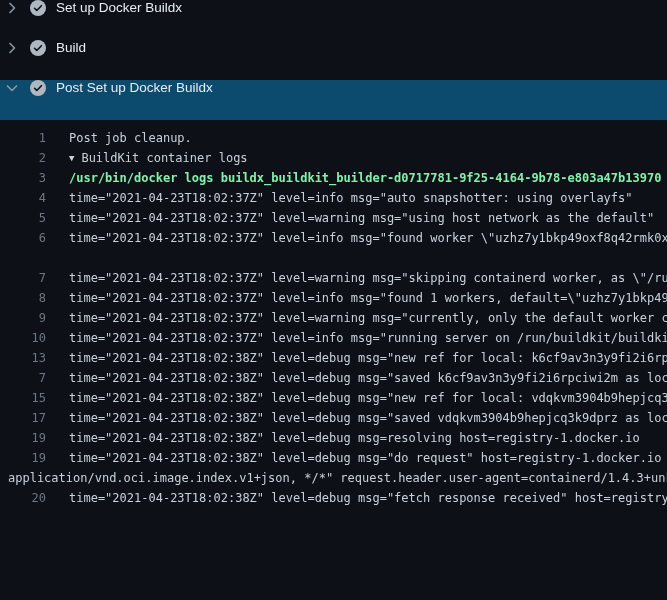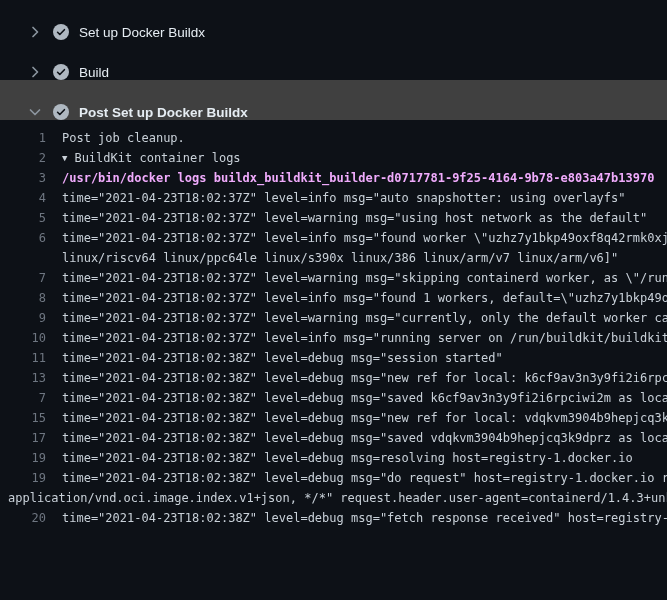"Set up Docker Buildx" .section-row { align-items: flex-end -> flex-start; padding: 0 16px 0 27px -> 0 16px 0 4px }
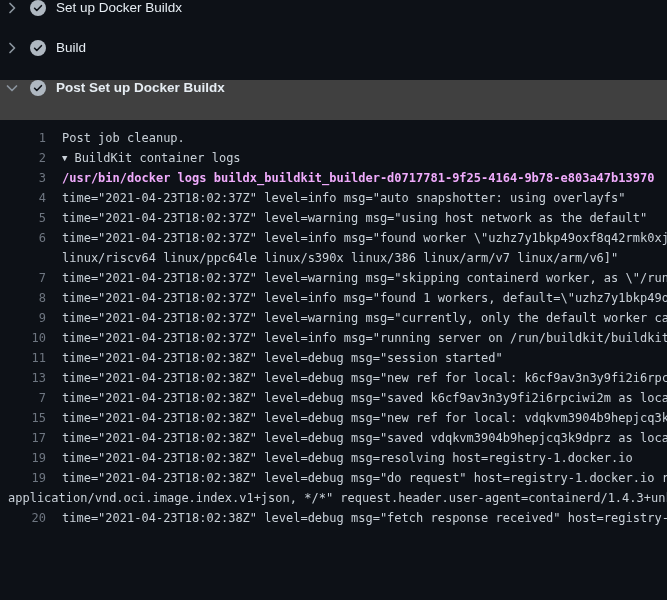"Post Set up Docker Buildx" .section-row.expanded { background: #404040 -> #0c4a6e; font-weight: bold -> none }
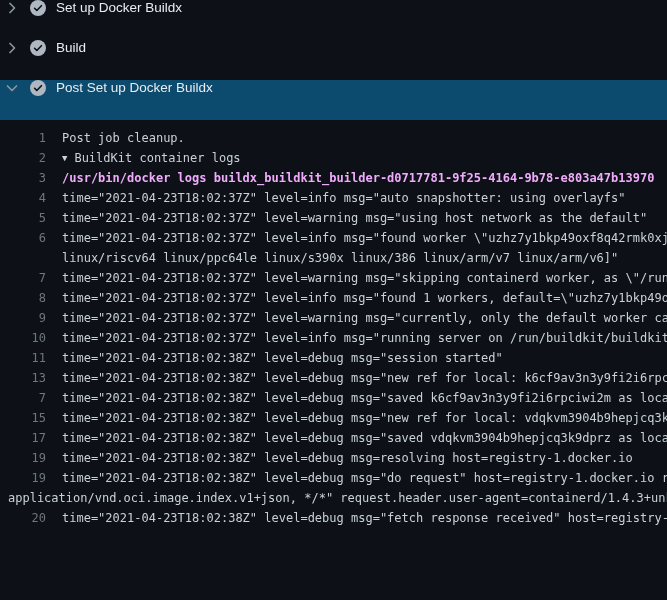"Post job cleanup." .lt { margin-left: 16px -> 23px }
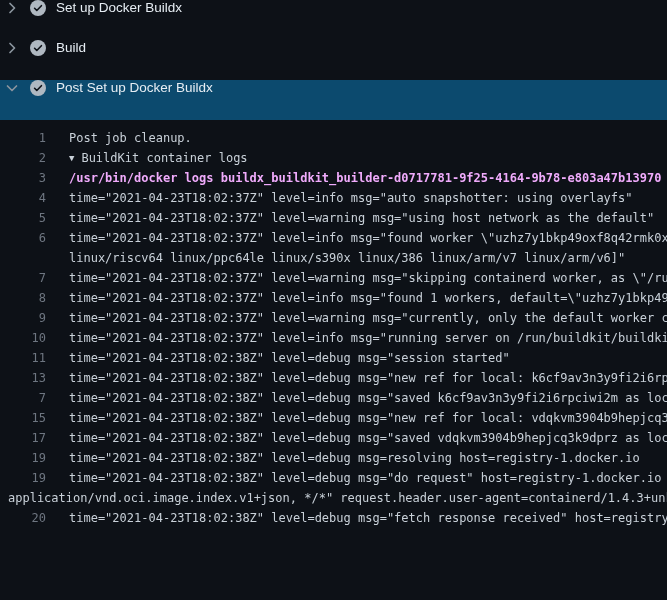"/usr/bin/docker logs" .row.command .lt { color: #f0abfc -> #86efac }
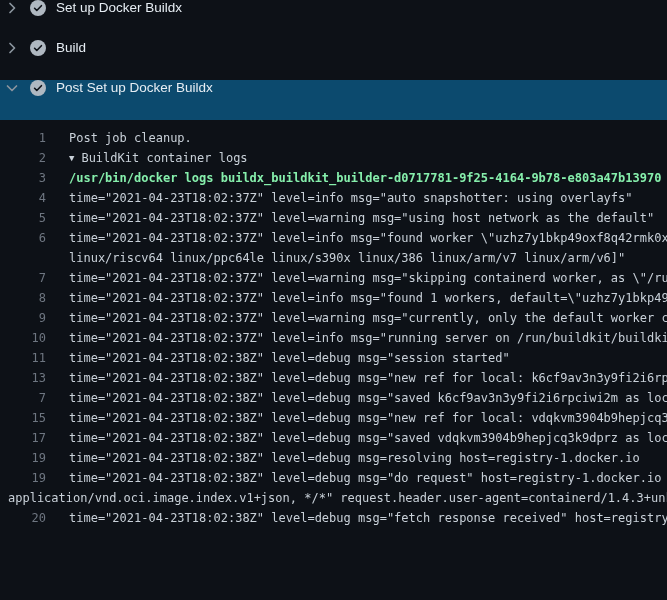"linux/riscv64 linux/ppc64le linux/s390x" span.lt { html: <span>linux/riscv64 linux/ppc64le linux/s390x linux/386 linux/arm/v7 linux/arm/v6]"</span> -> none }
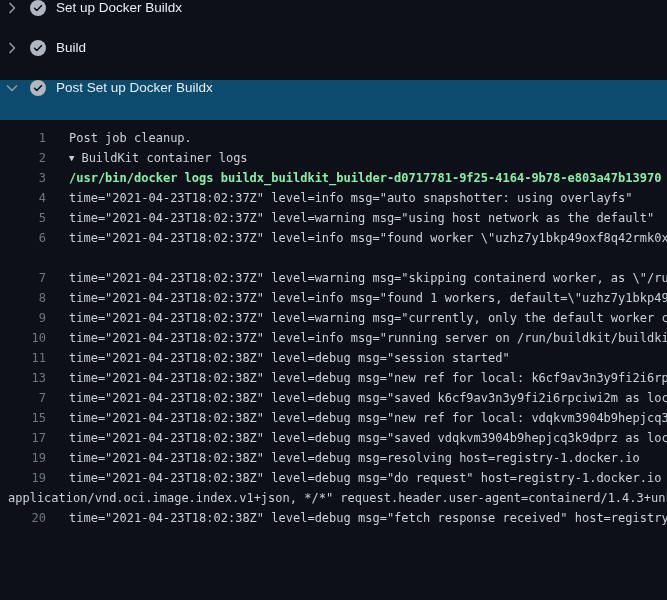"11" div.row { html: <div><span>11</span><span>time="2021-04-23T18:02:38Z" level=debug msg="session started"</span></div> -> none }
